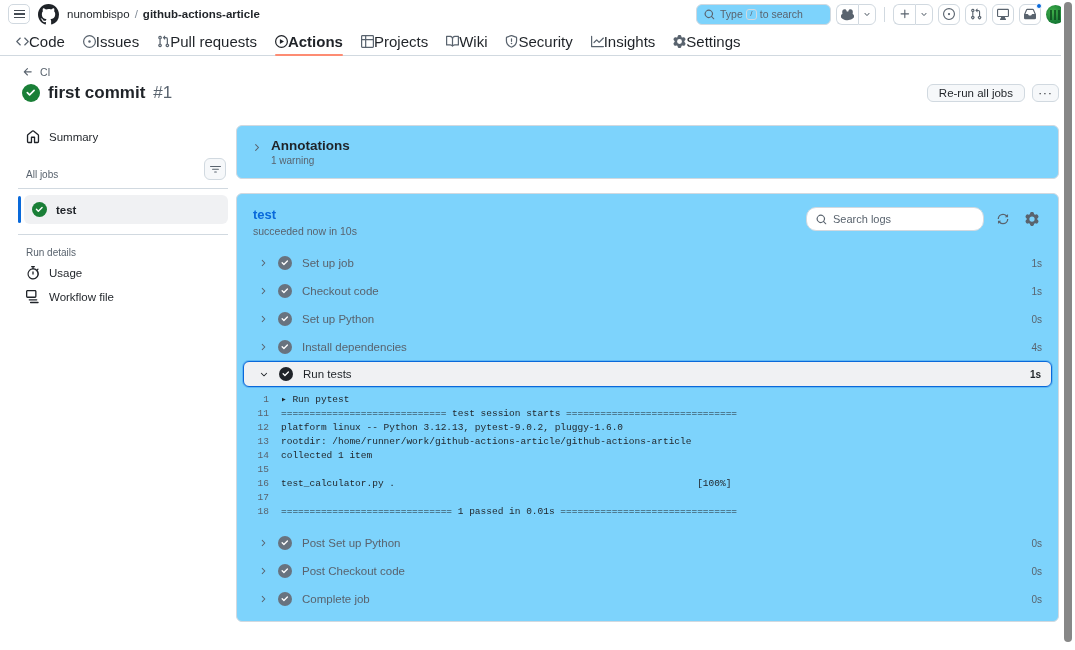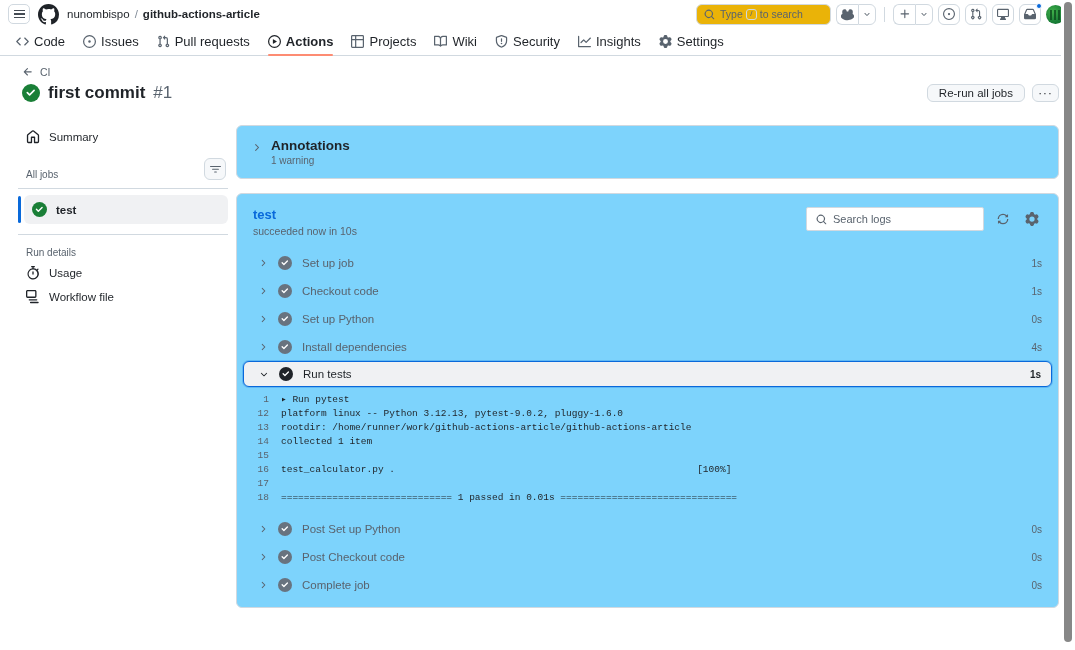"Type" .search-box { background: #eab308 -> #7dd3fc }
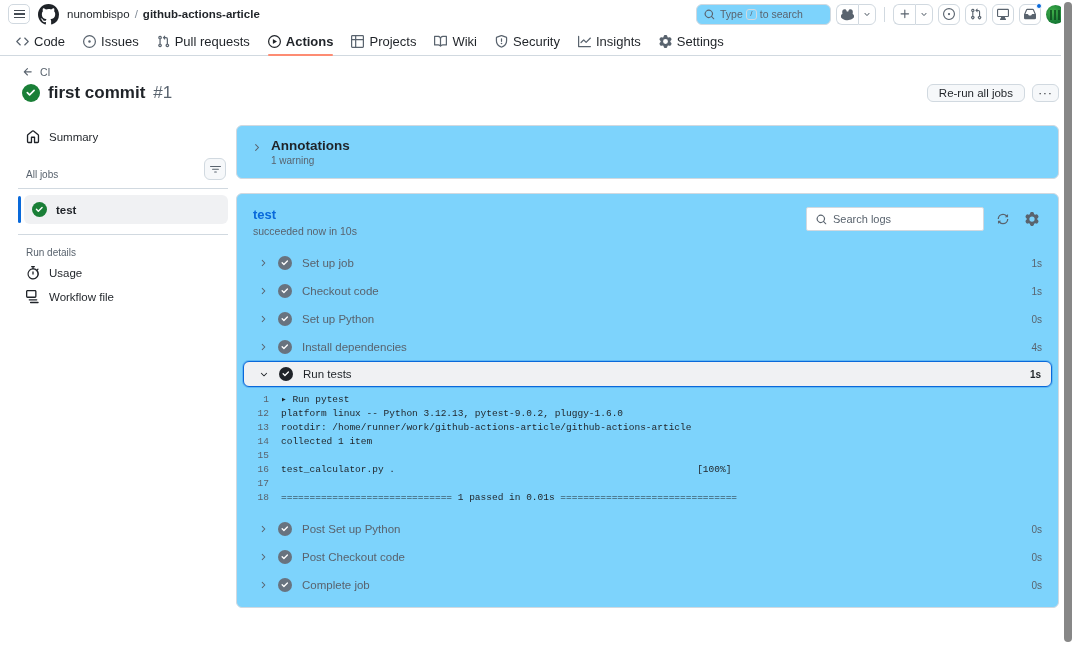"Code" .nav-tab { font-size: 13px -> 15px; gap: 5px -> none }
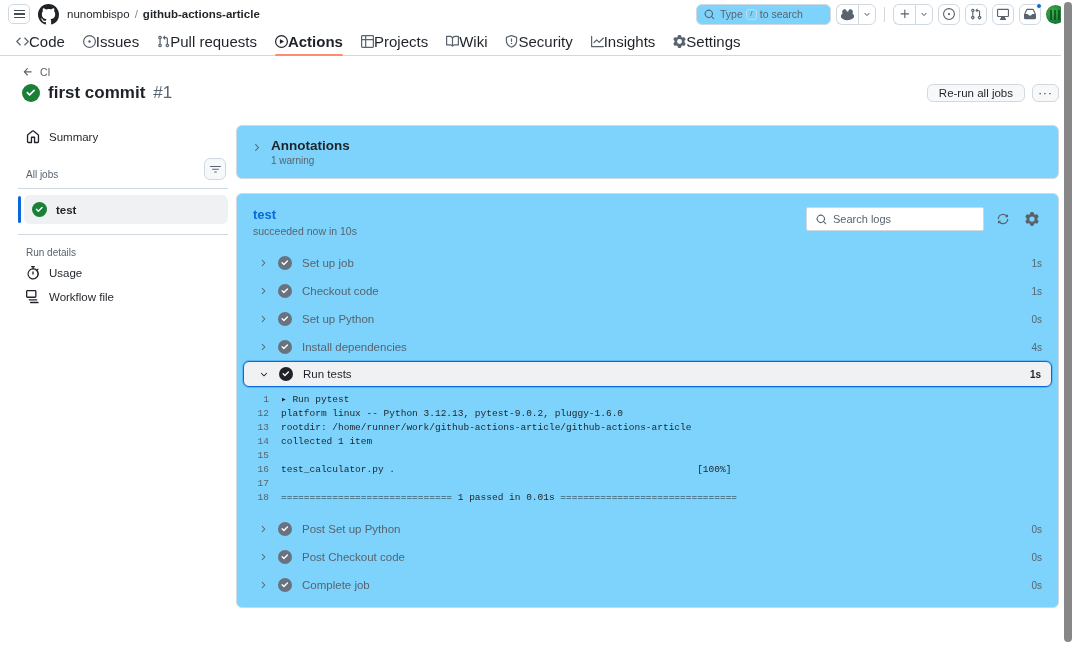"Search logs" .logs-search { border-radius: 2px -> 10px }
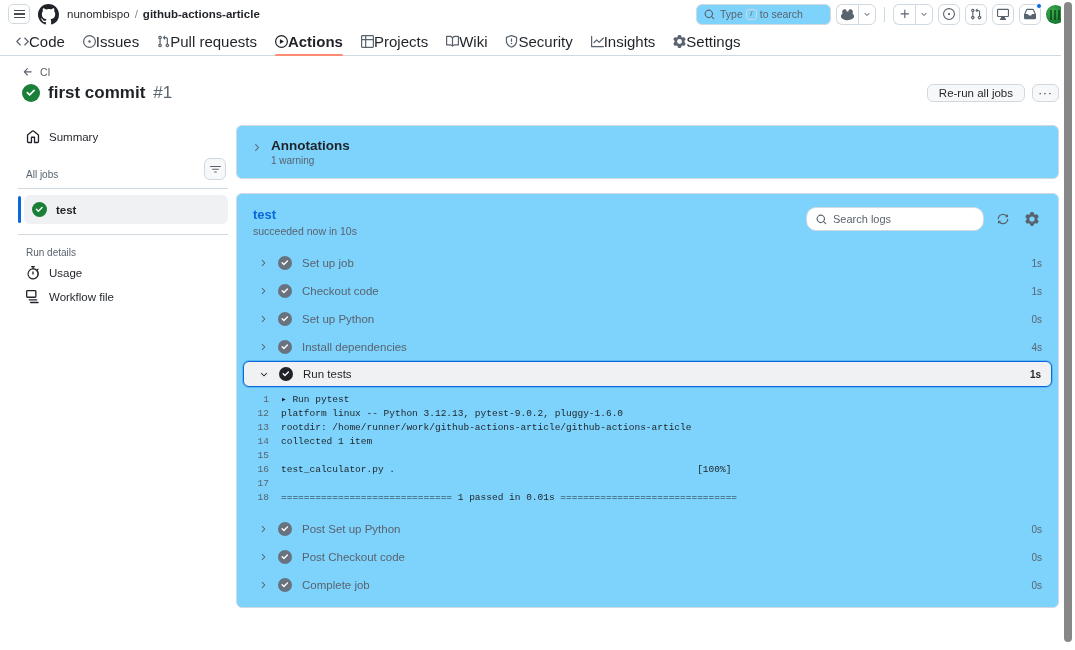"11" div.log-line { html: none -> <div> <span>11</span> <span>============================= test session starts ==============================</span> </div> }
